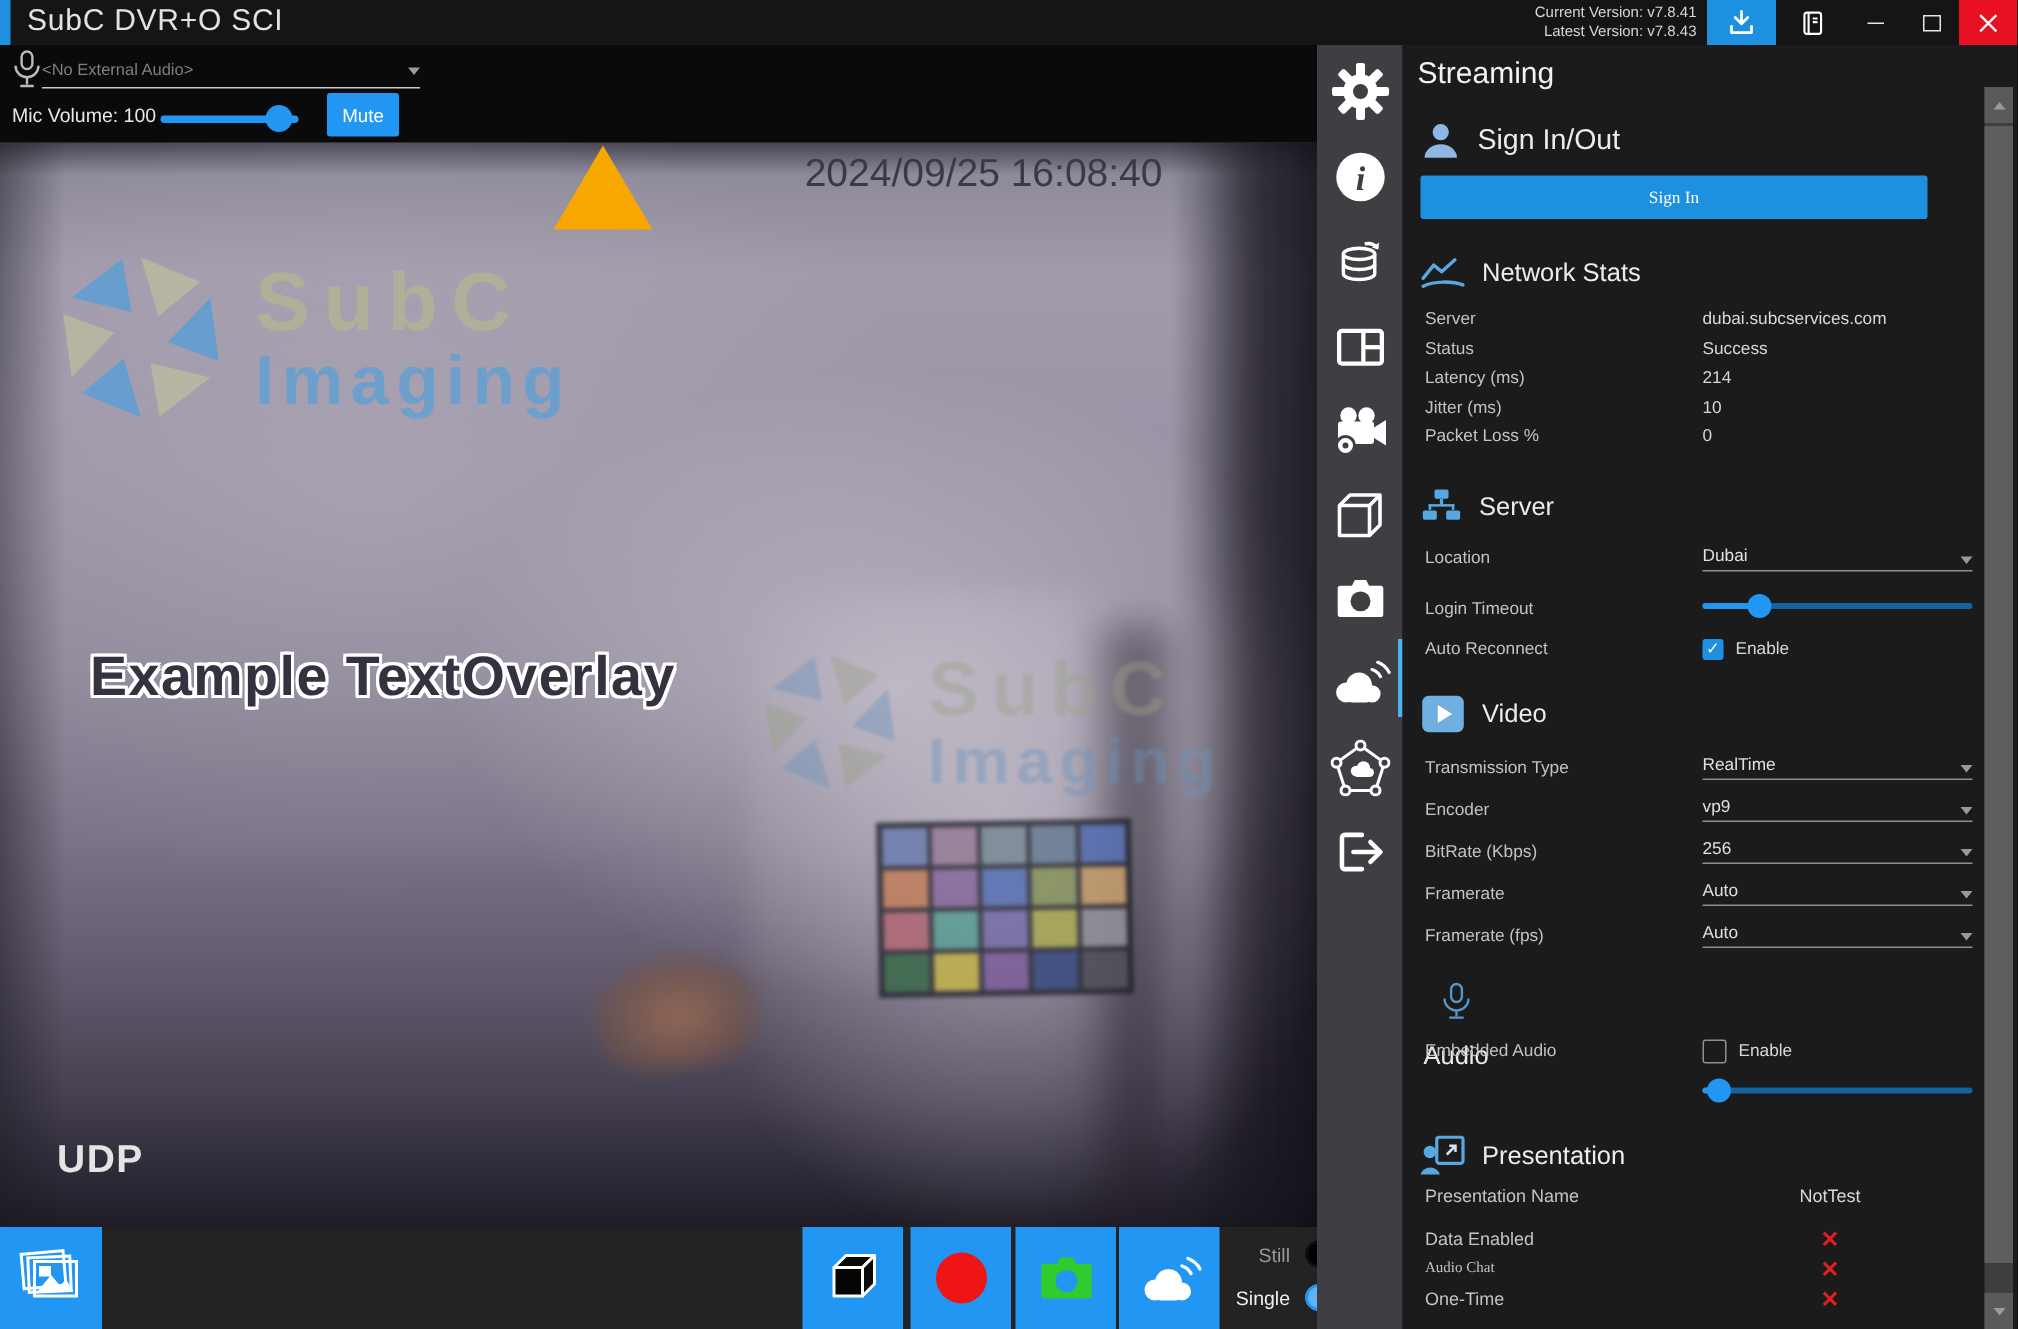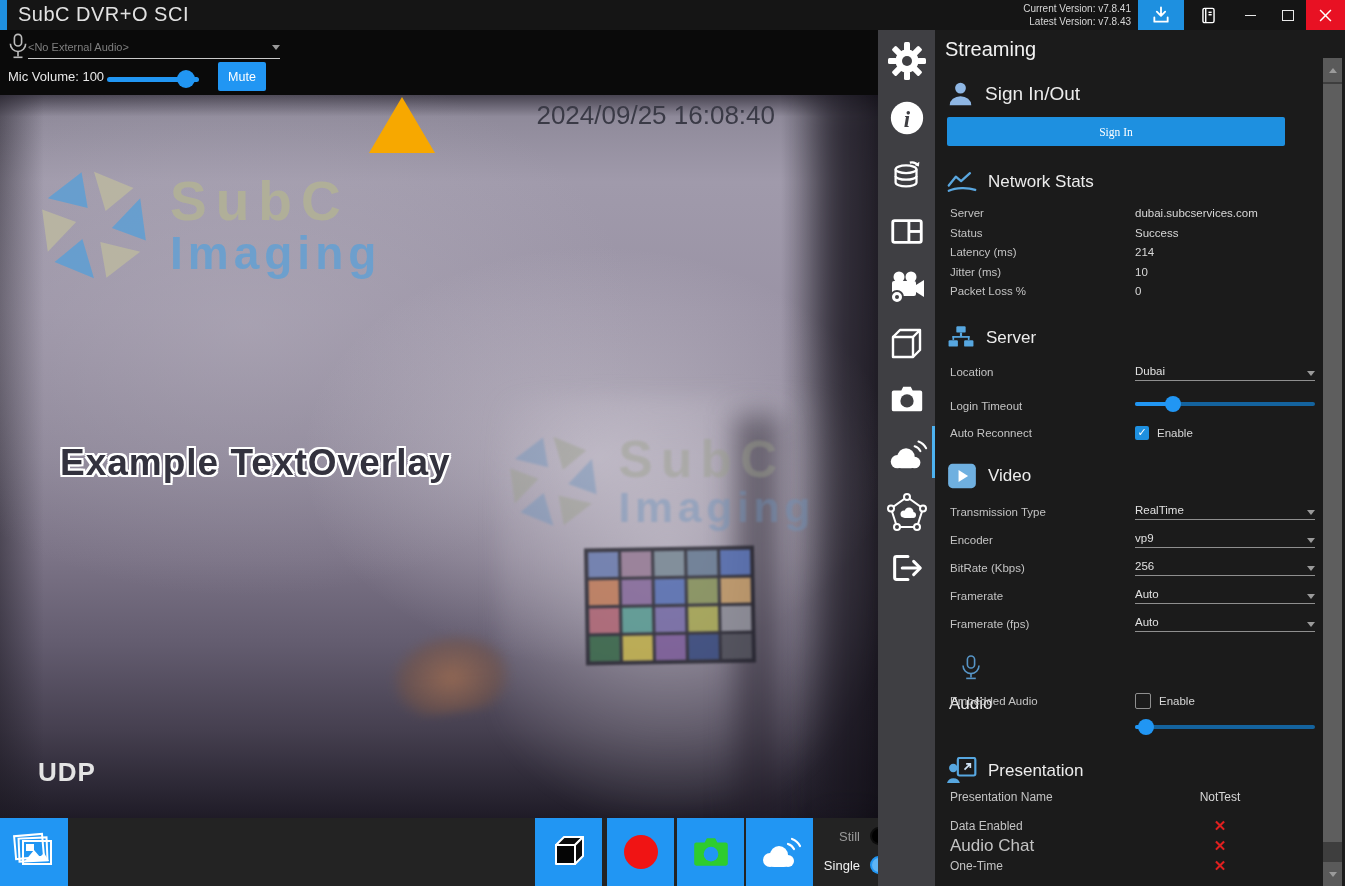"Example TextOverlay" .overlay-text { top: 347px -> 335px }
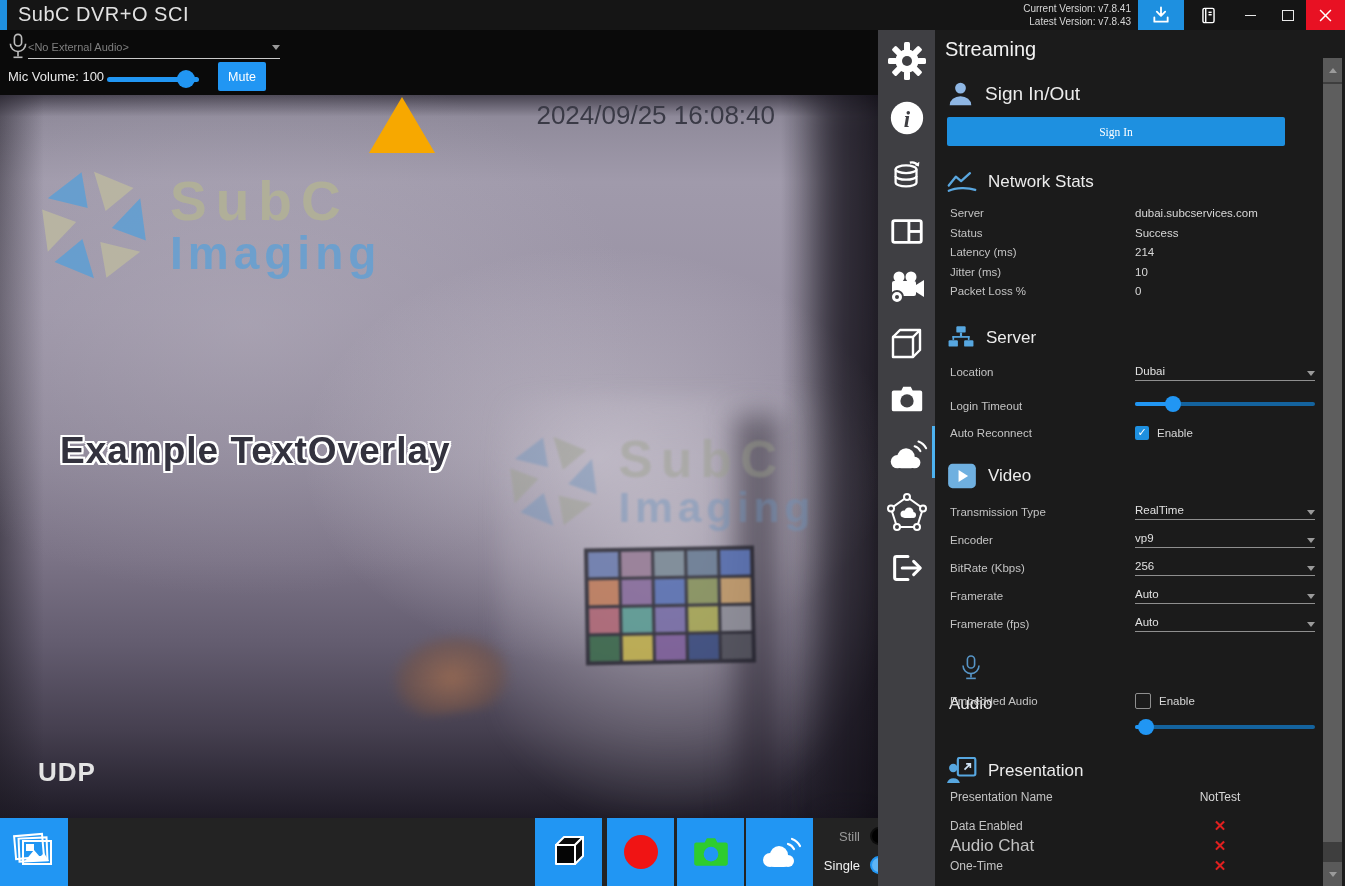"Audio Chat" span.p-label { font-family: none -> Liberation Serif, serif; font-size: 17px -> 10px }
